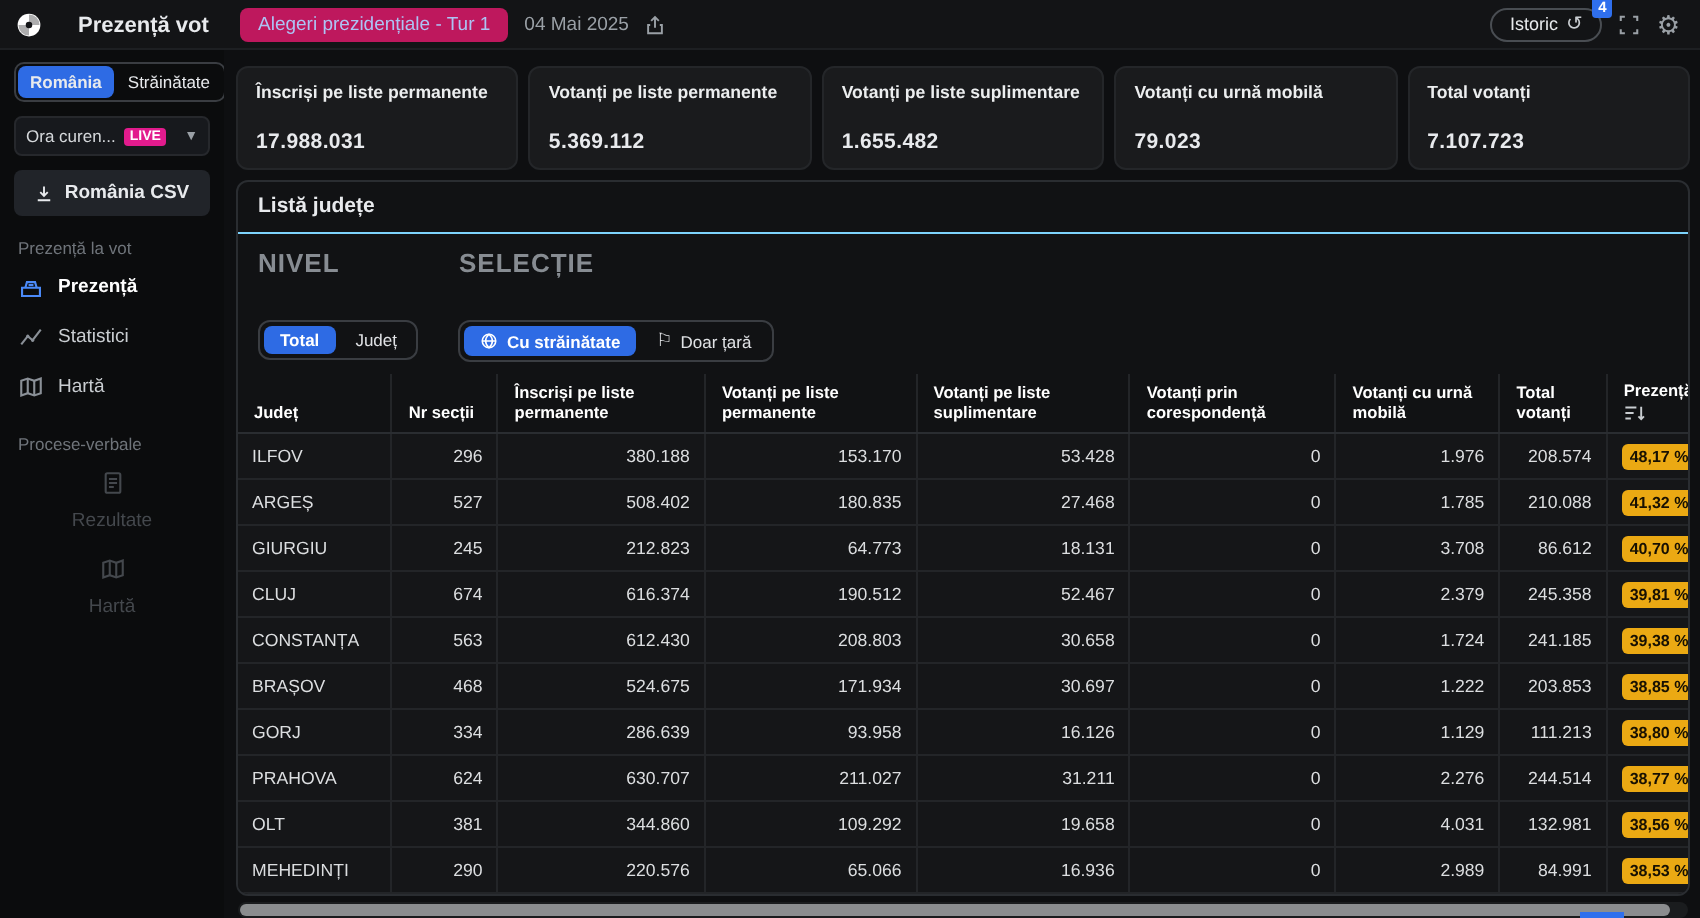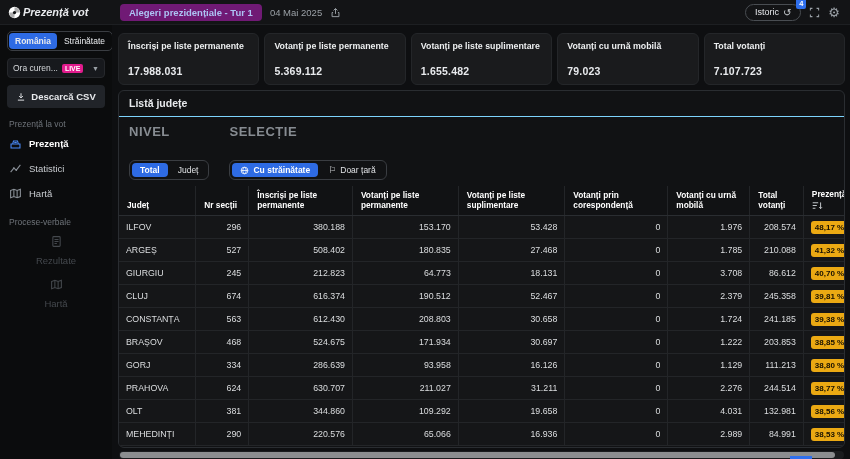"Prezență vot" .brand { align-items: flex-start -> flex-end; font-style: italic -> none; gap: 2px -> 18px }
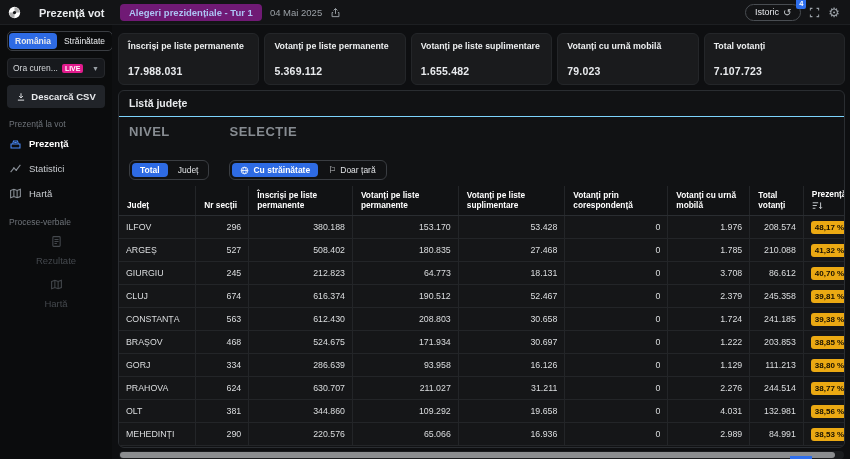"Alegeri prezidențiale - Tur 1" .election-badge { background: #701a75 -> #be185d; font-weight: bold -> normal }
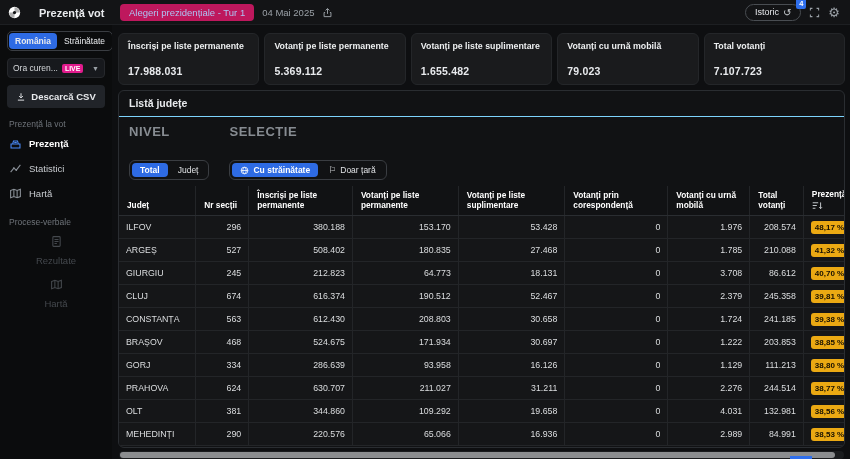"Descarcă CSV" span { text: Descarcă -> România }
